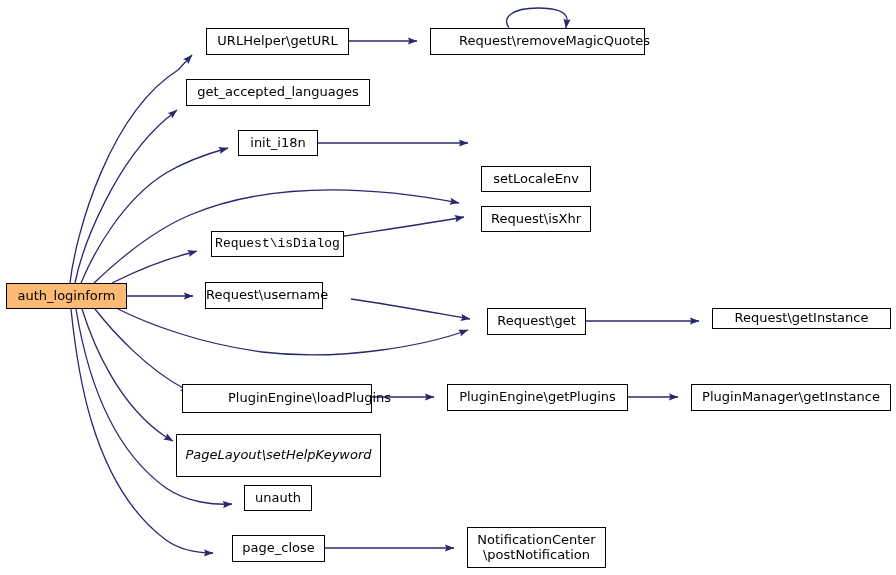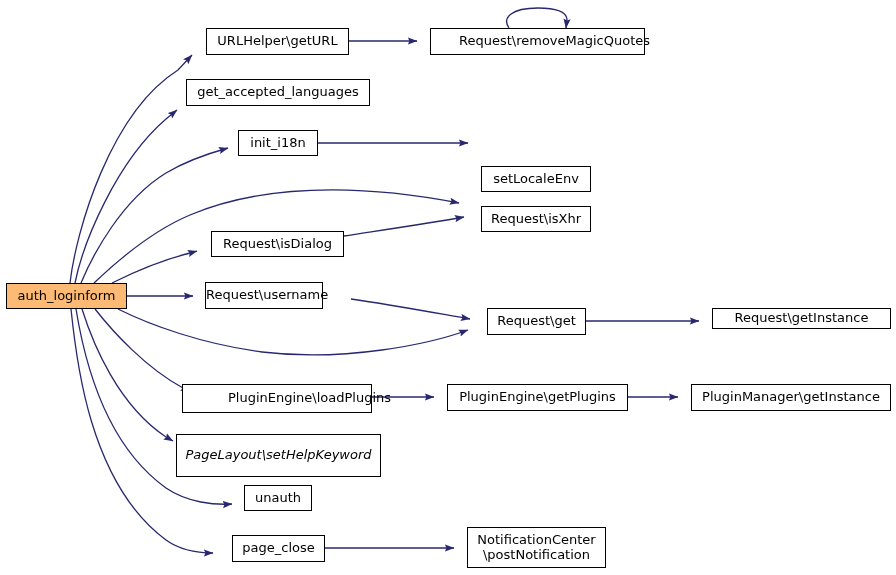"Request\isDialog" div.node { font-family: none -> Liberation Mono, monospace }
